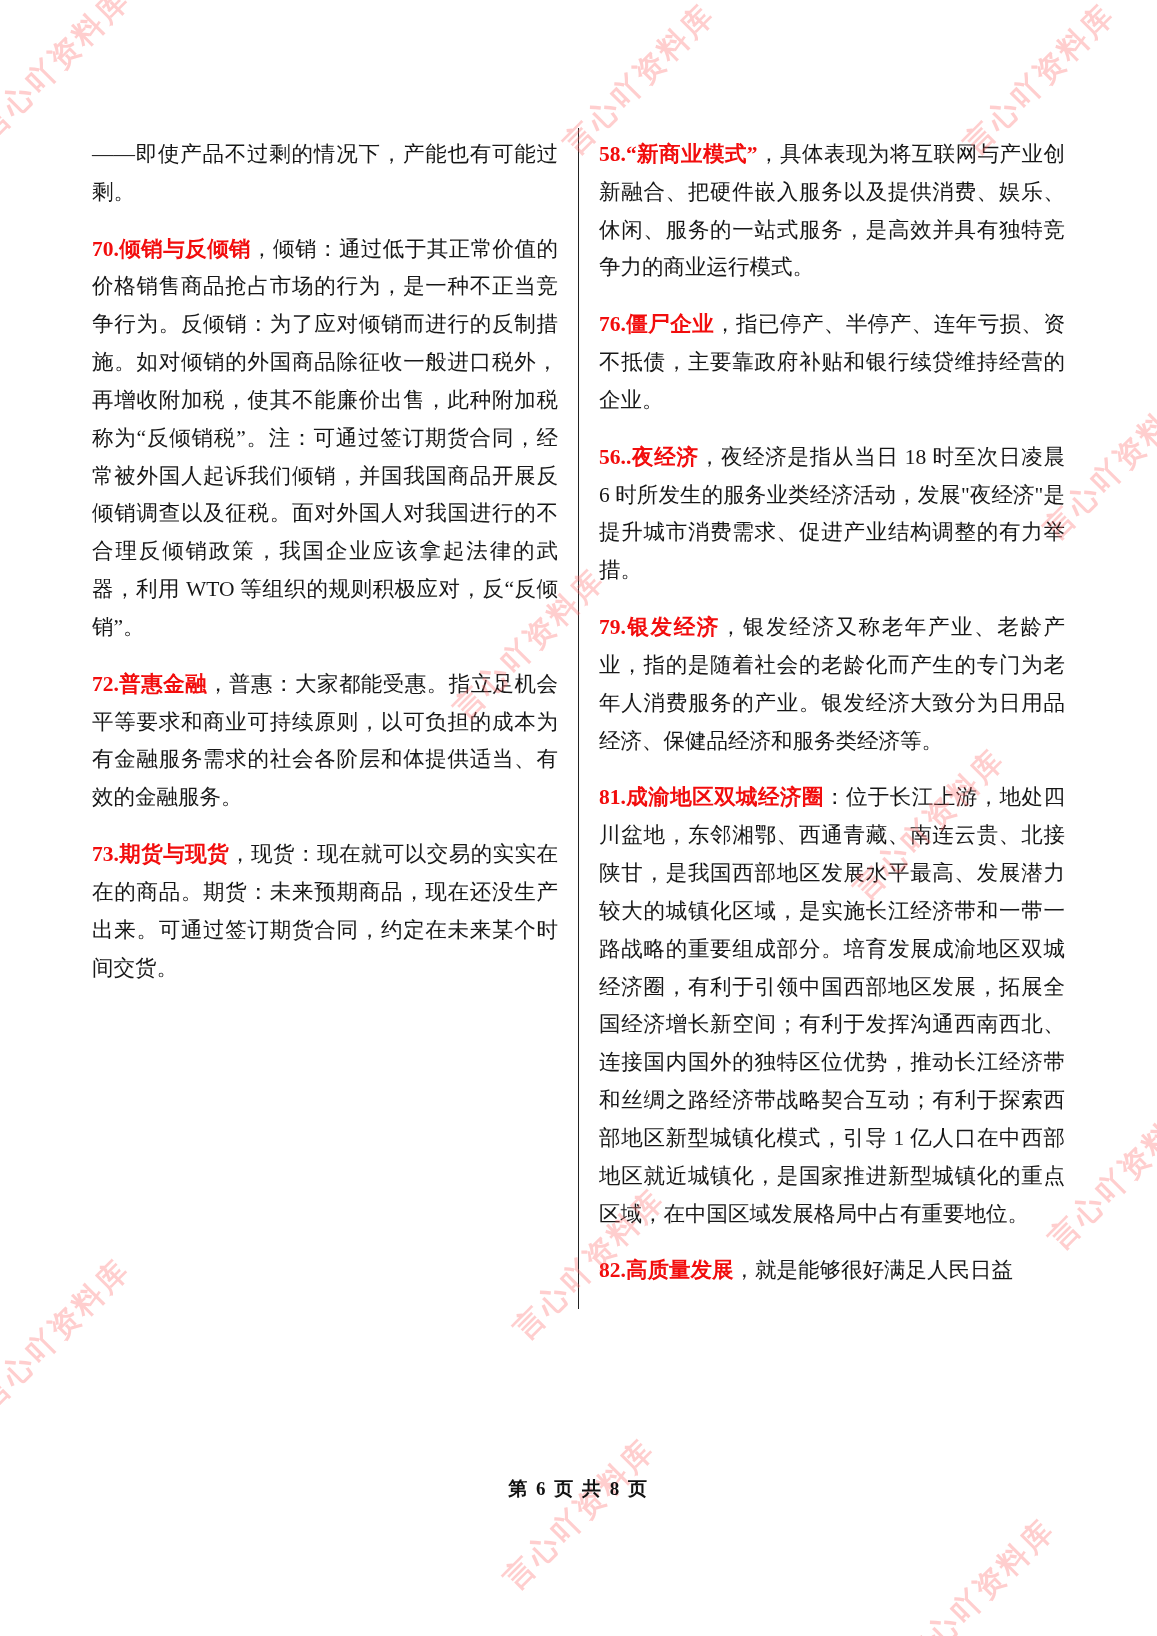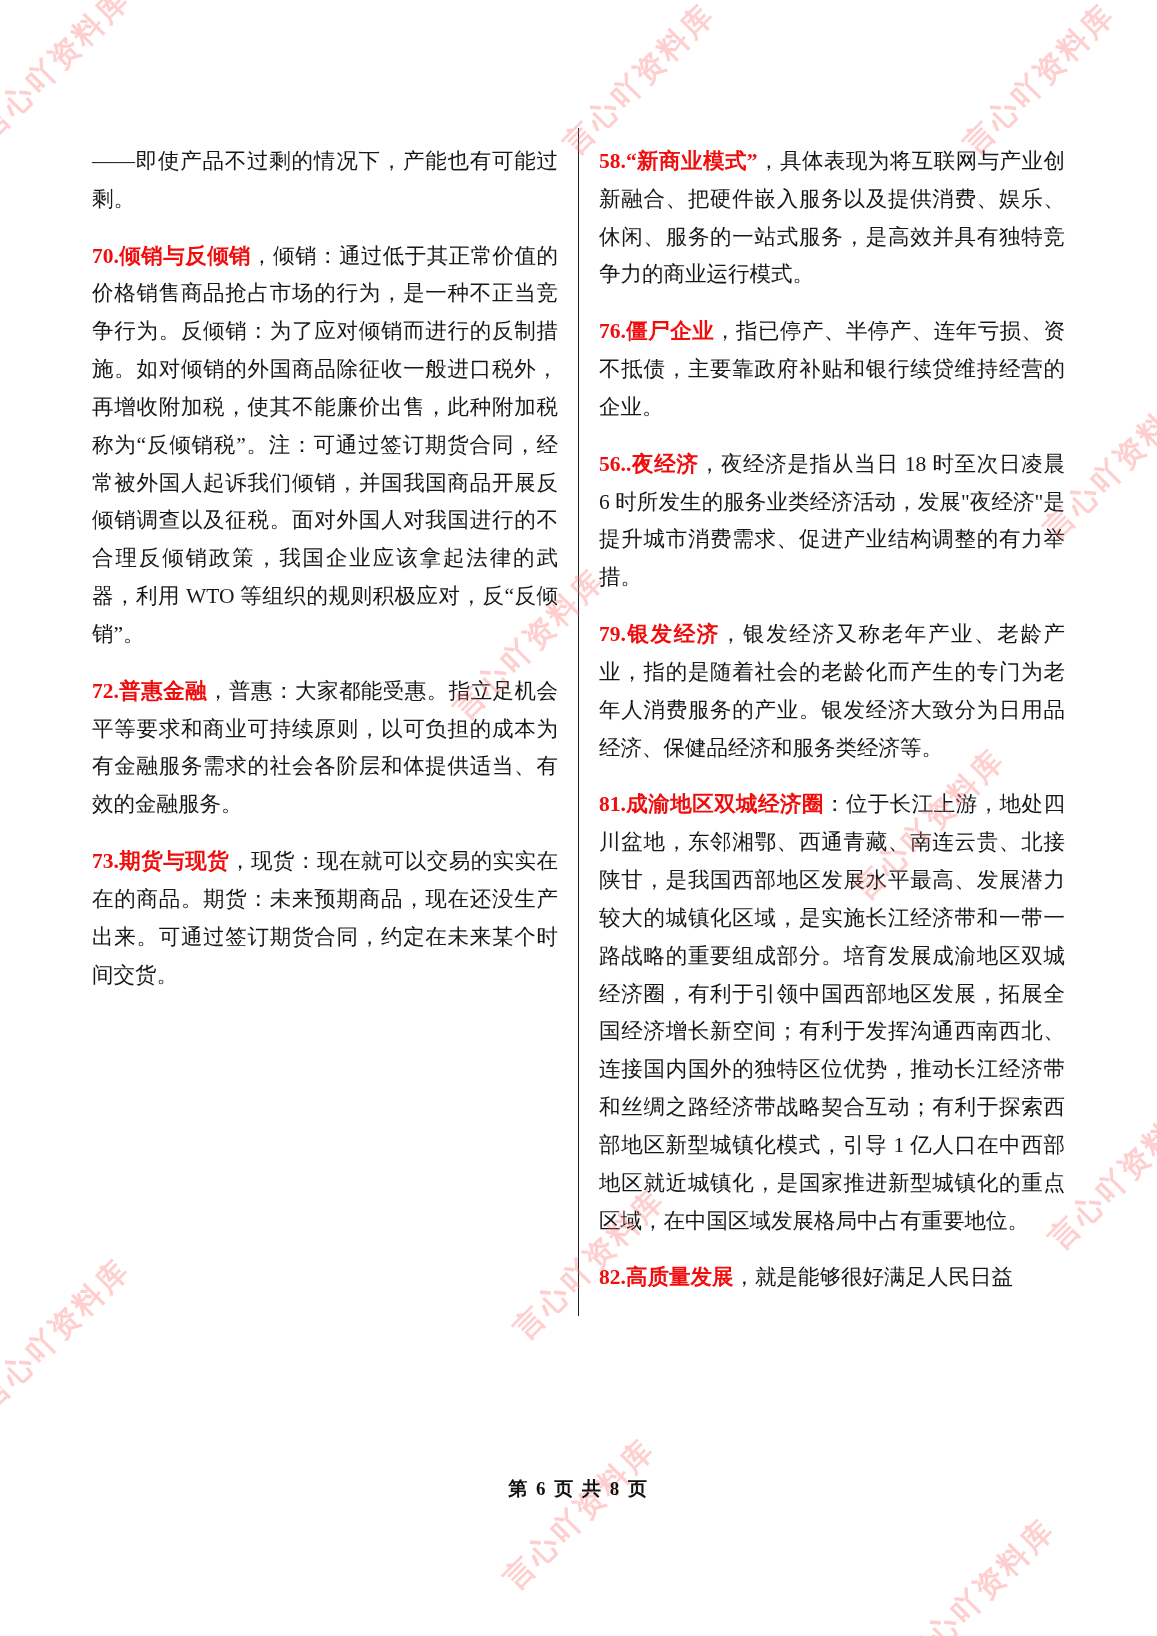"——即使产品不过剩的情况下，产能也有可能过剩。" p.para { margin: 15px 0 19px 0 -> 8px 0 19px 0 }
